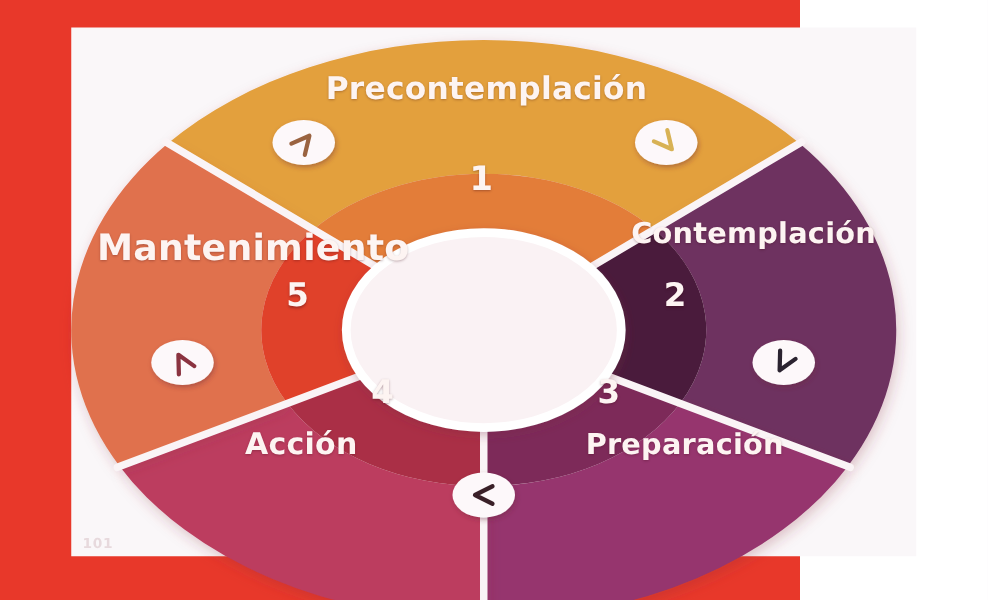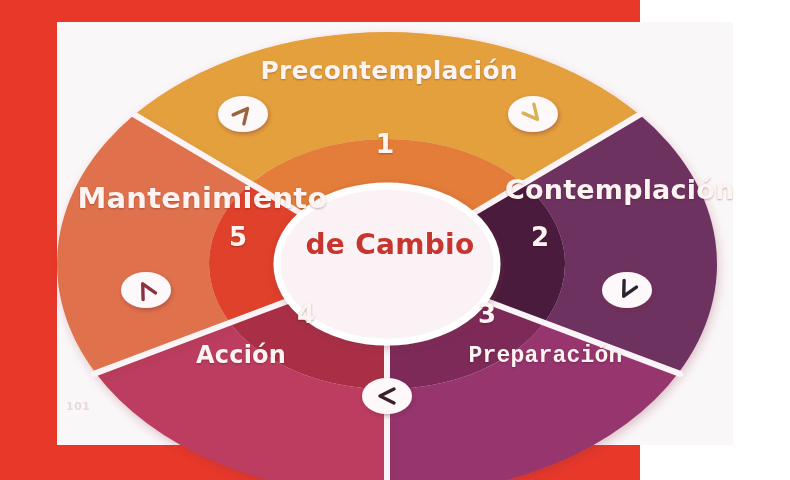"Contemplación" div.wlabel { font-size: 27px -> 23px }
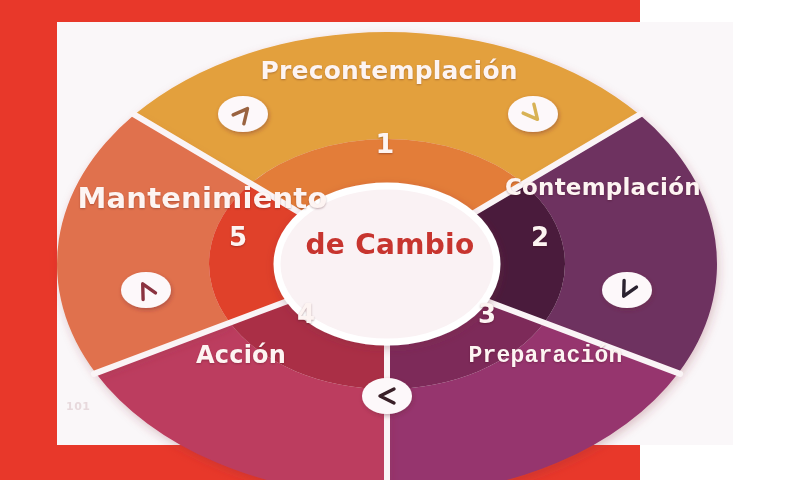"de Cambio" div.center-line2 { html: <div>de Cambio</div> -> none }
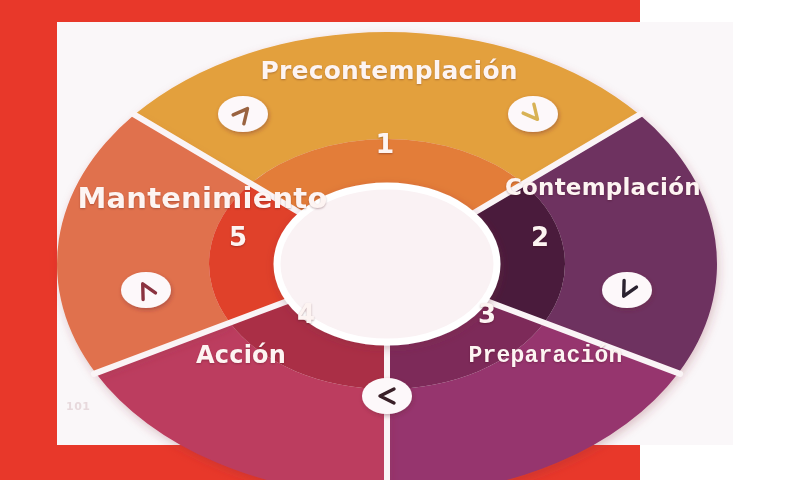"Preparación" div.wlabel { font-family: Liberation Mono, monospace -> none }
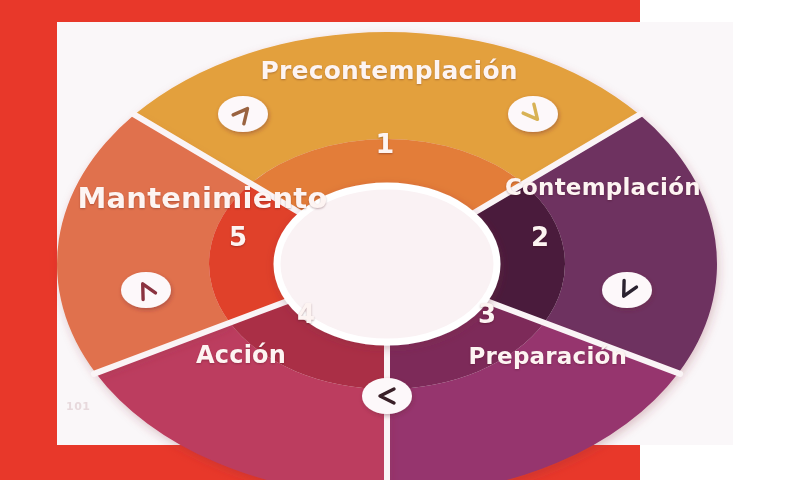"101" #watermark { top: 400px -> 428px }
